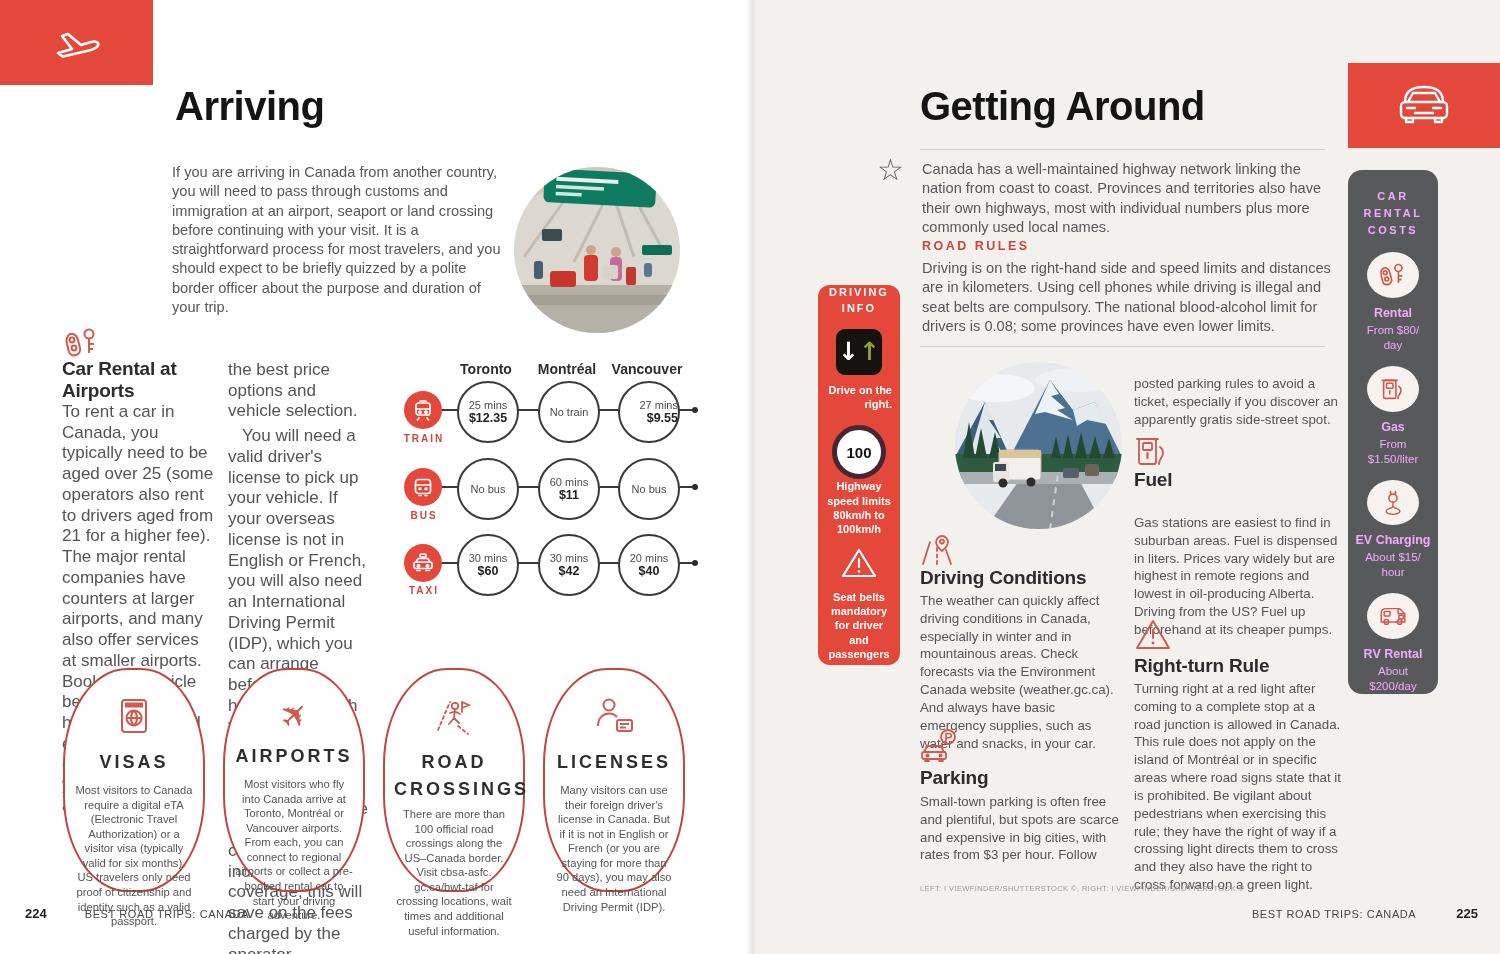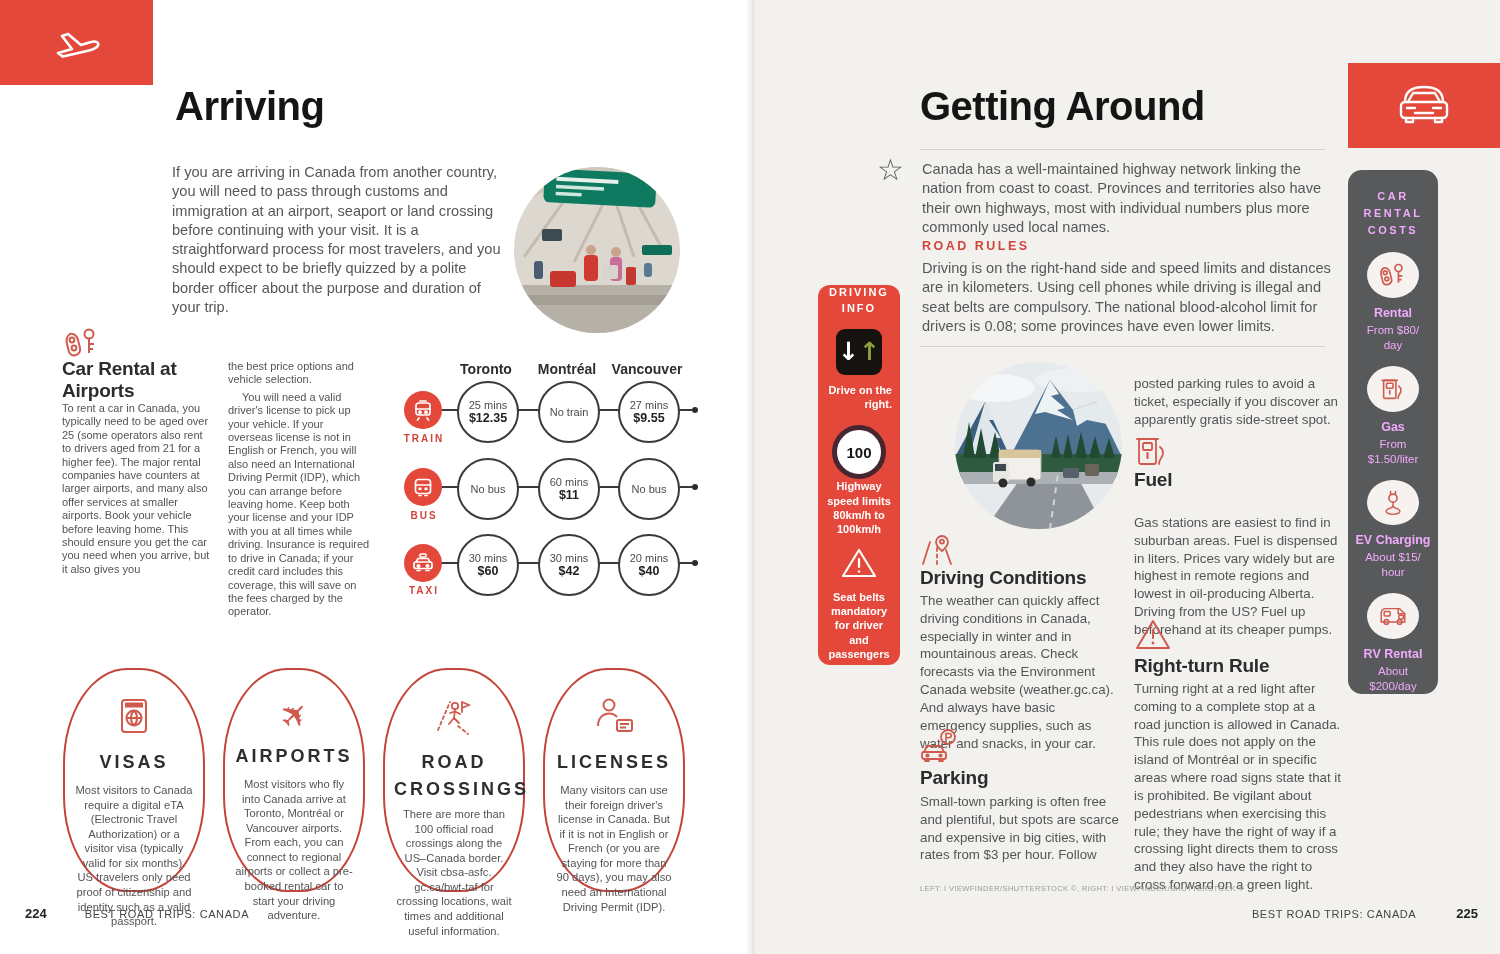"the best price options and" .col-text { font-size: 11px -> 17px }
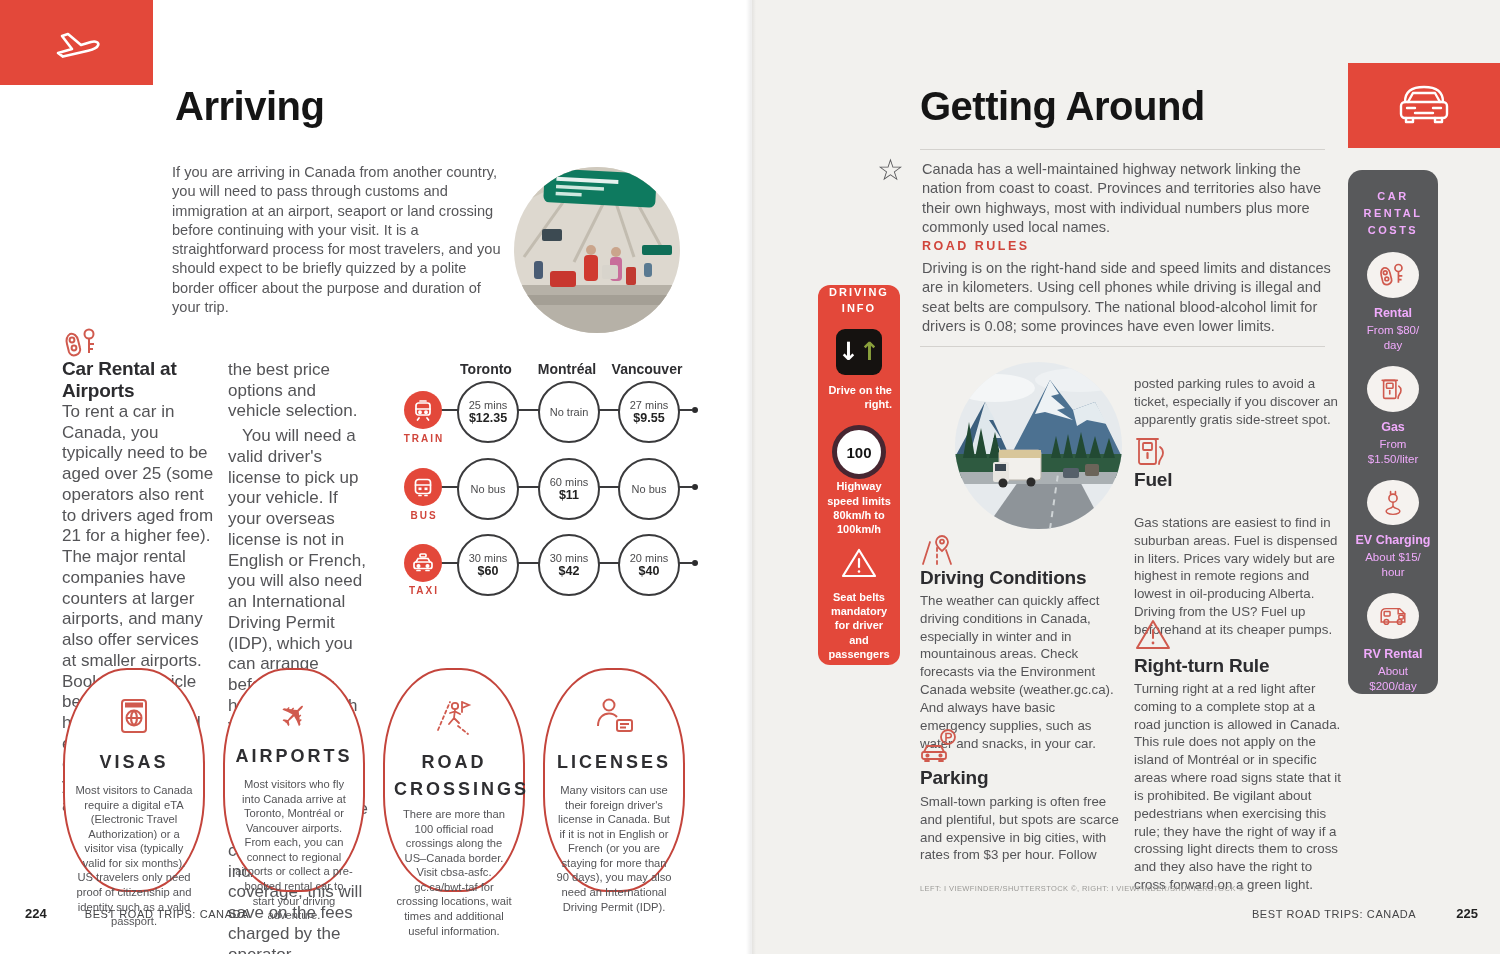"27 mins" div.abs { align-items: none -> flex-end }
